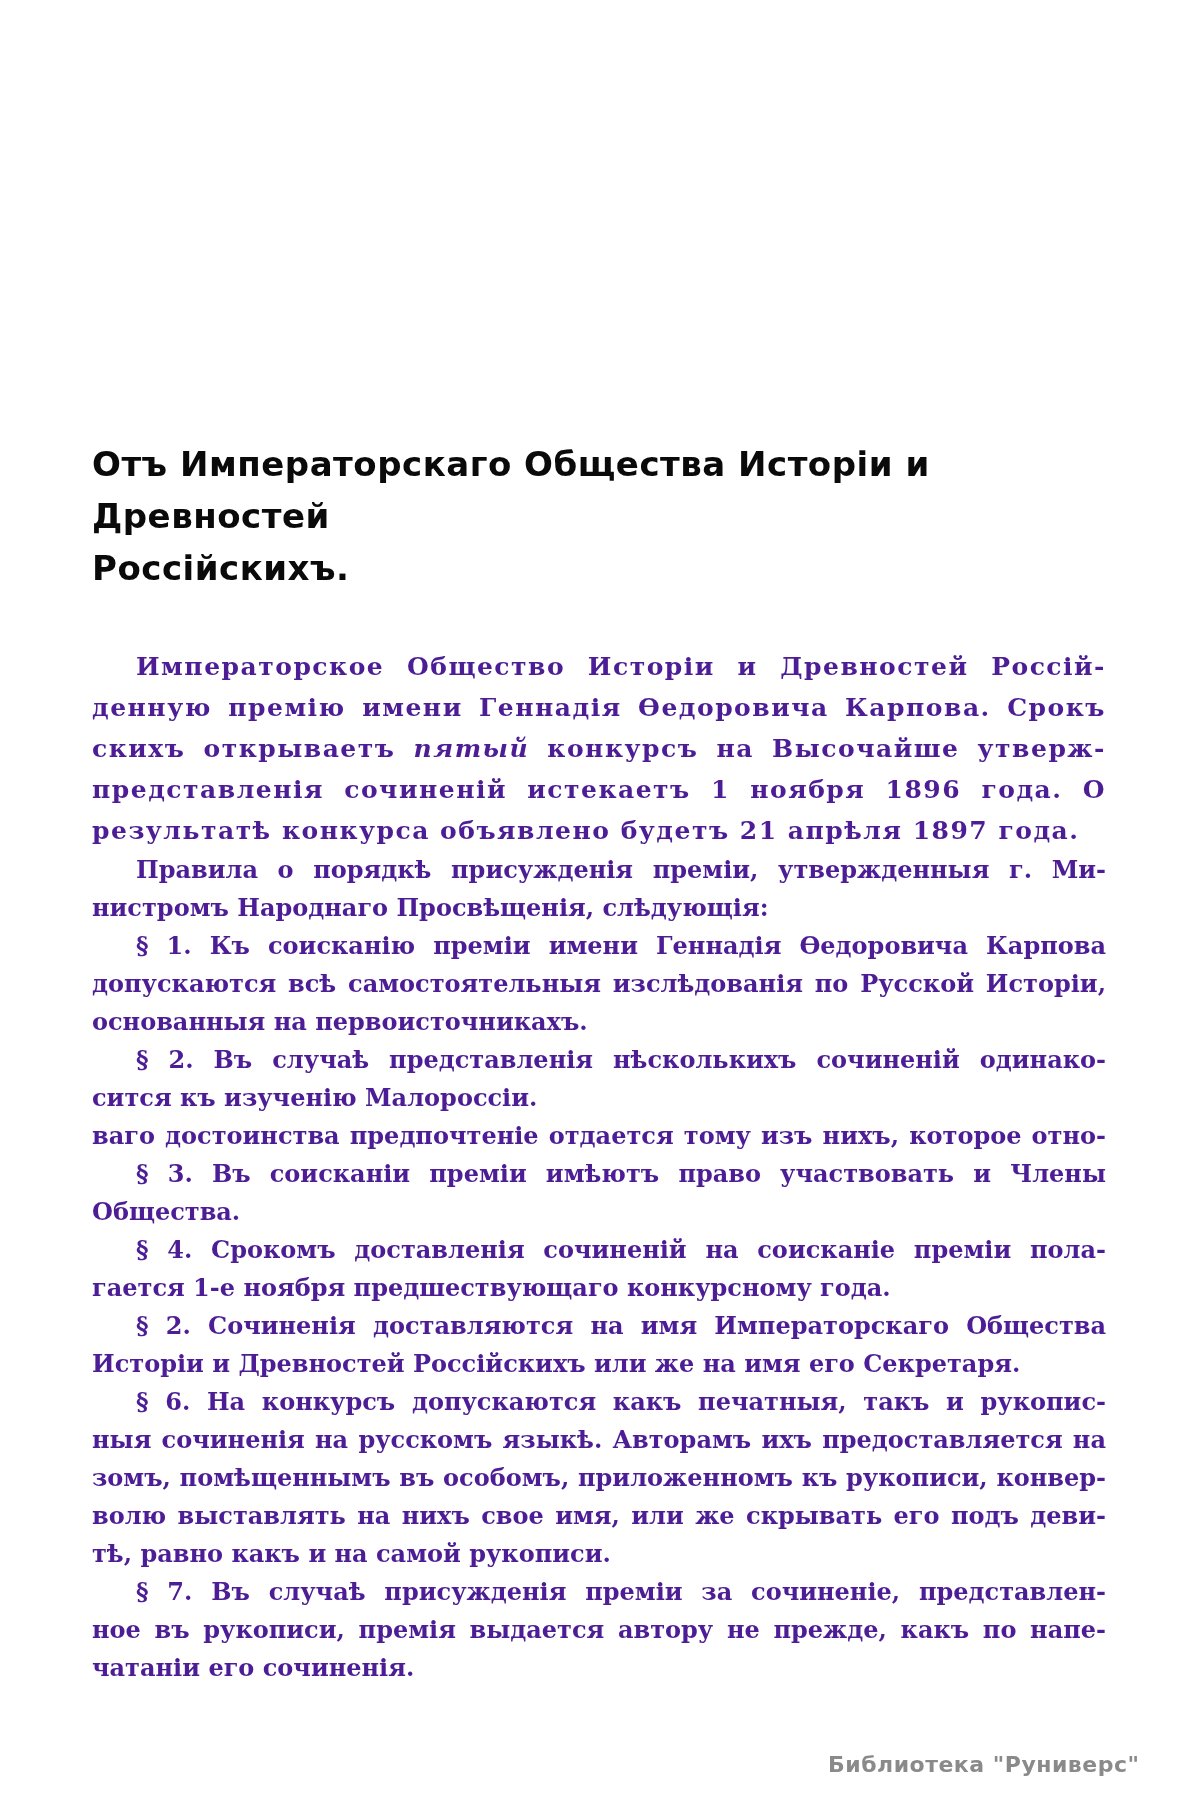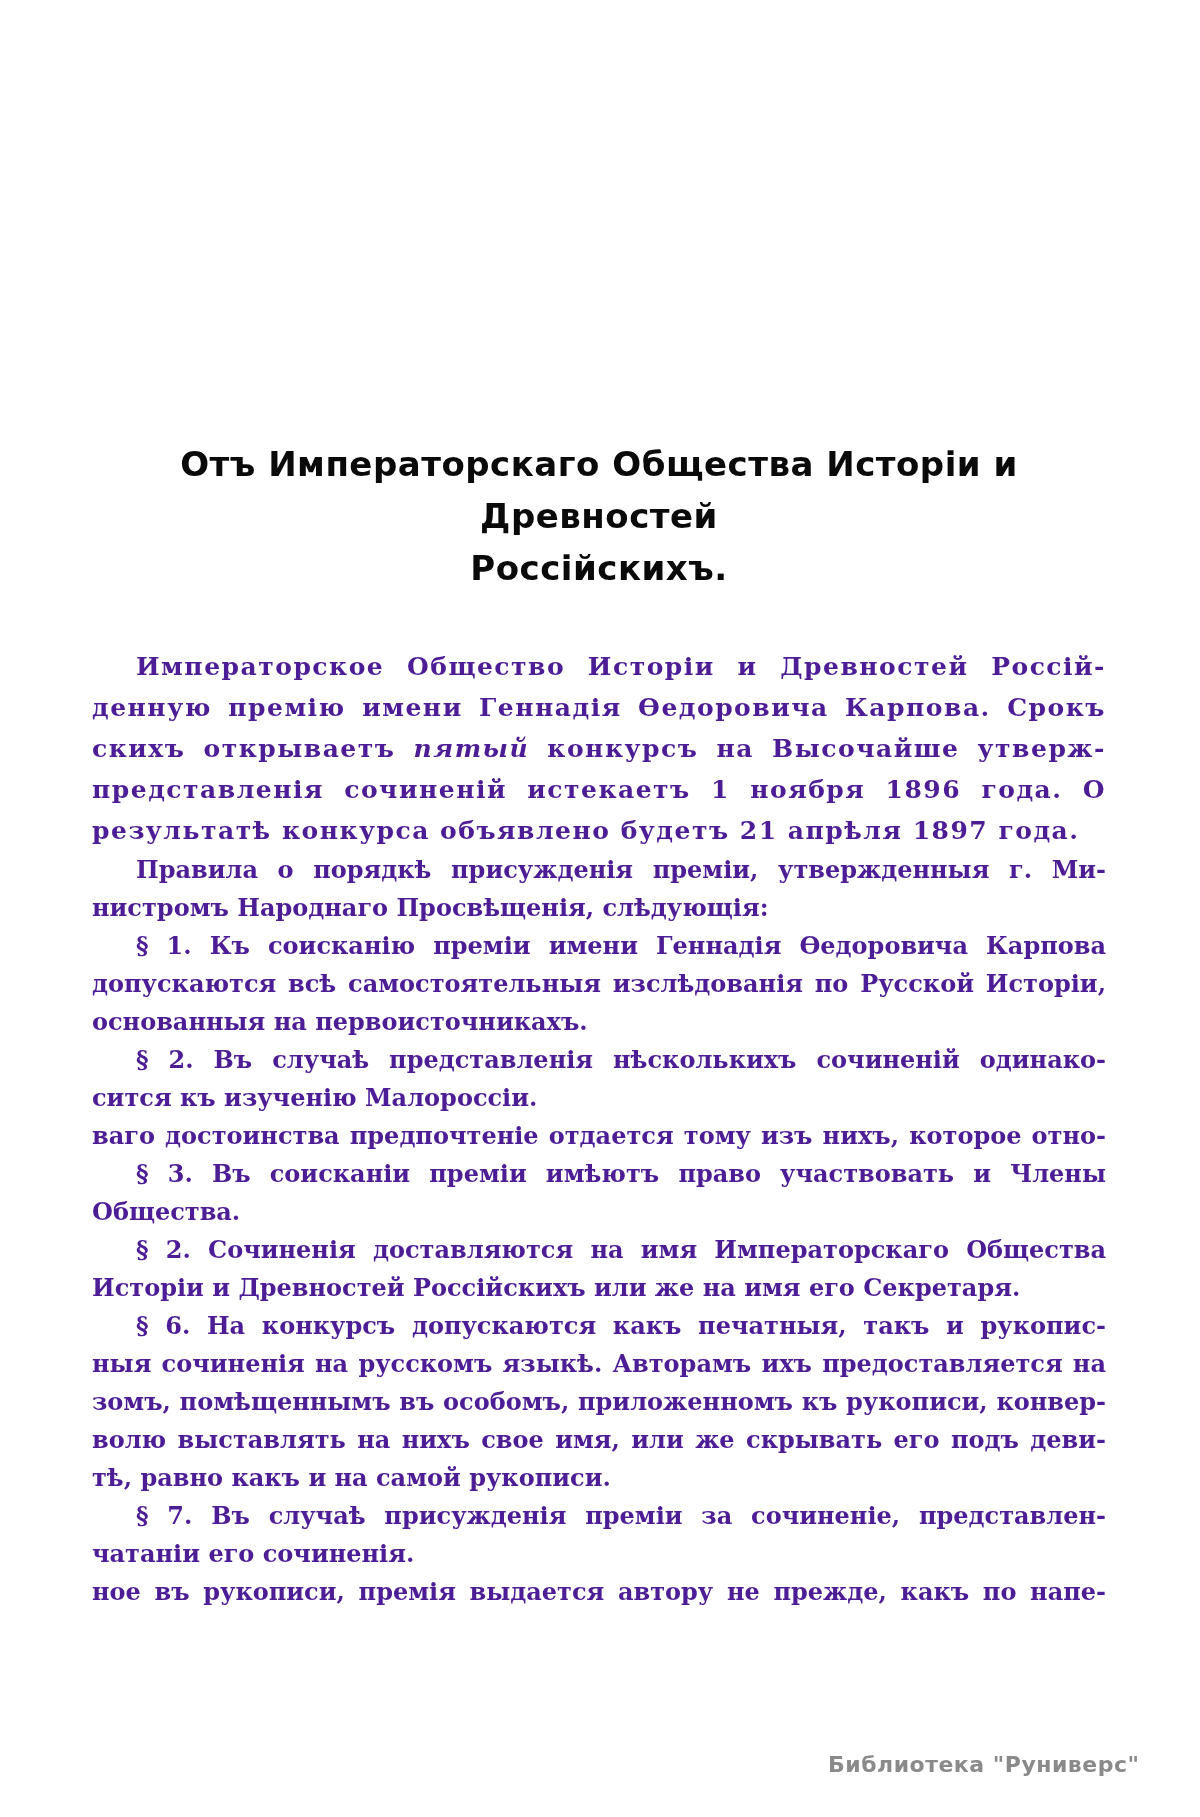"Отъ Императорскаго Общества Исторіи и" .title { text-align: center -> left }
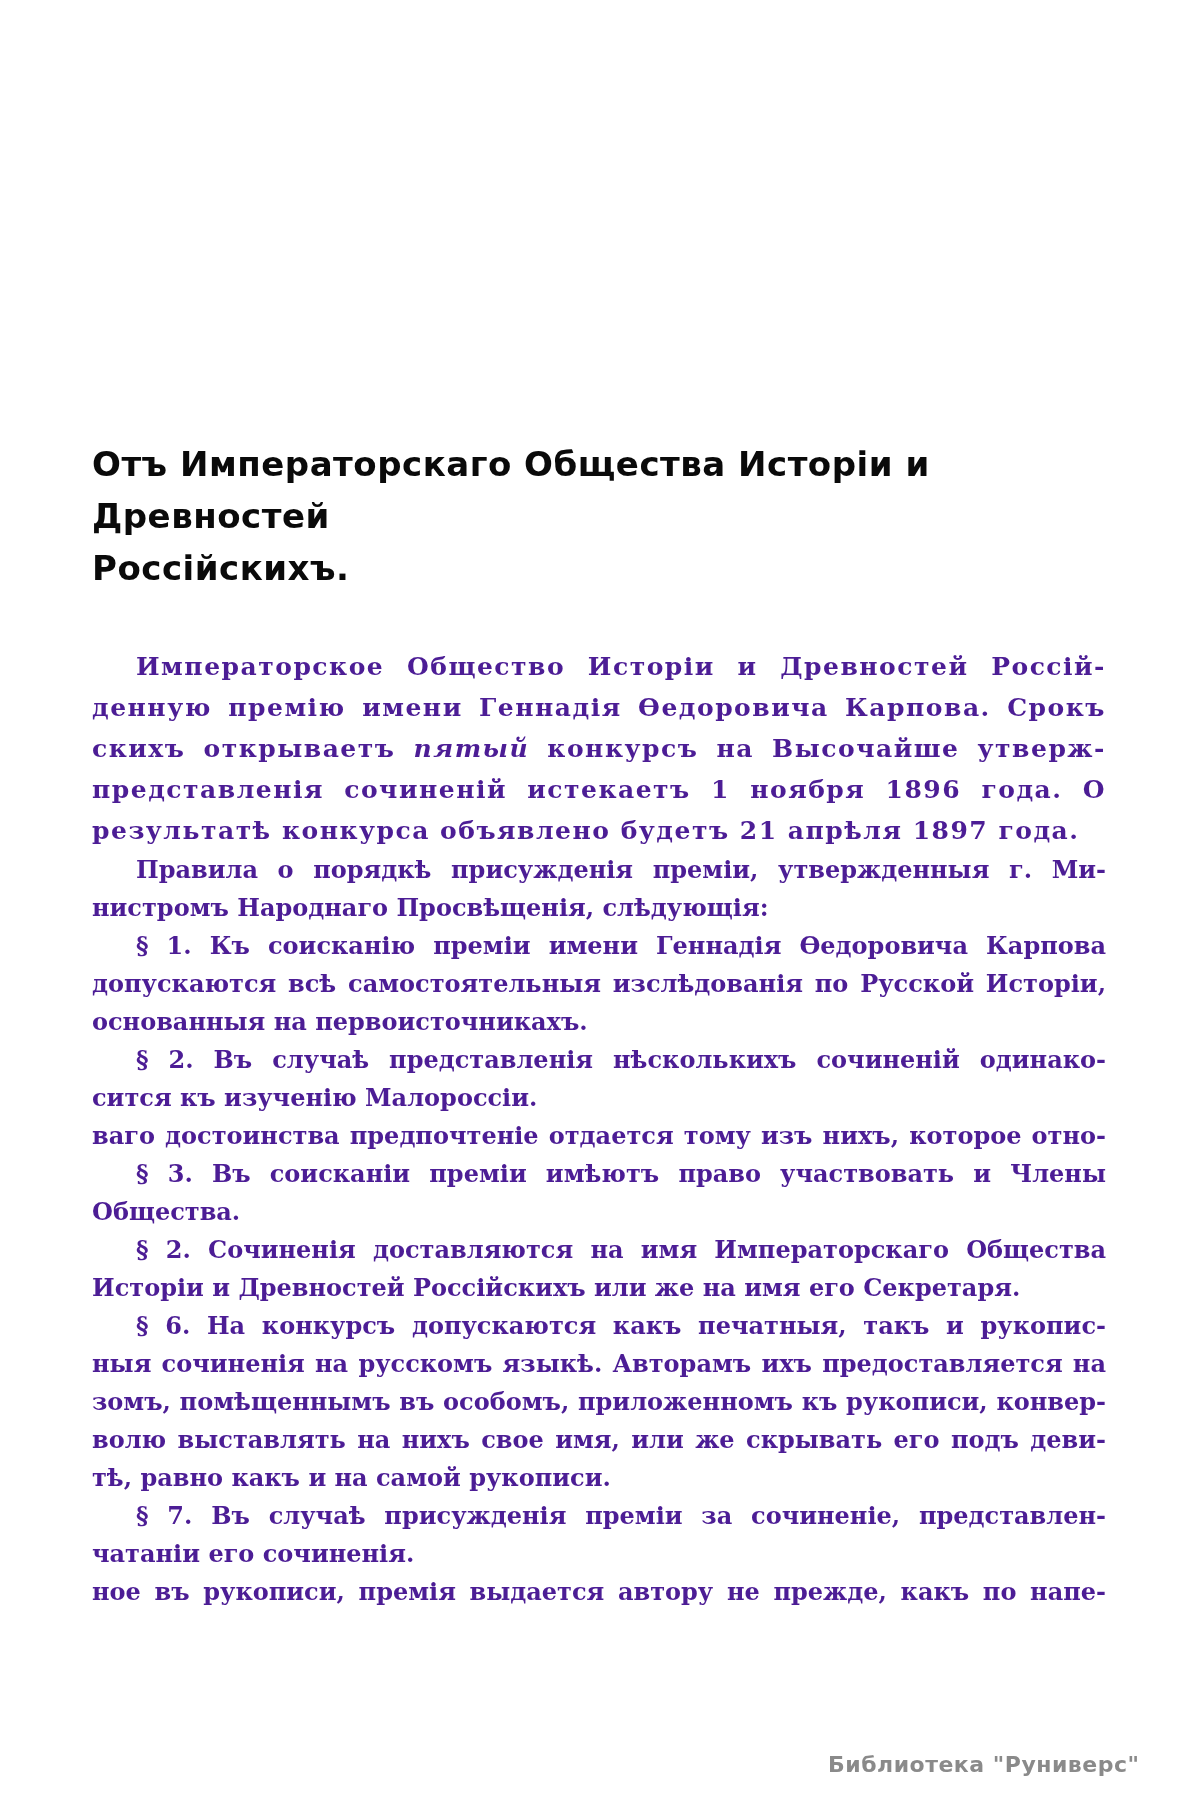"§ 4. Срокомъ доставленія сочиненій" div.para { html: none -> <div> <span>§ 4. Срокомъ доставленія сочиненій на соисканіе преміи пола-</span> <span>гается 1-е ноября предшествующаго конкурсному года.</span> </div> }
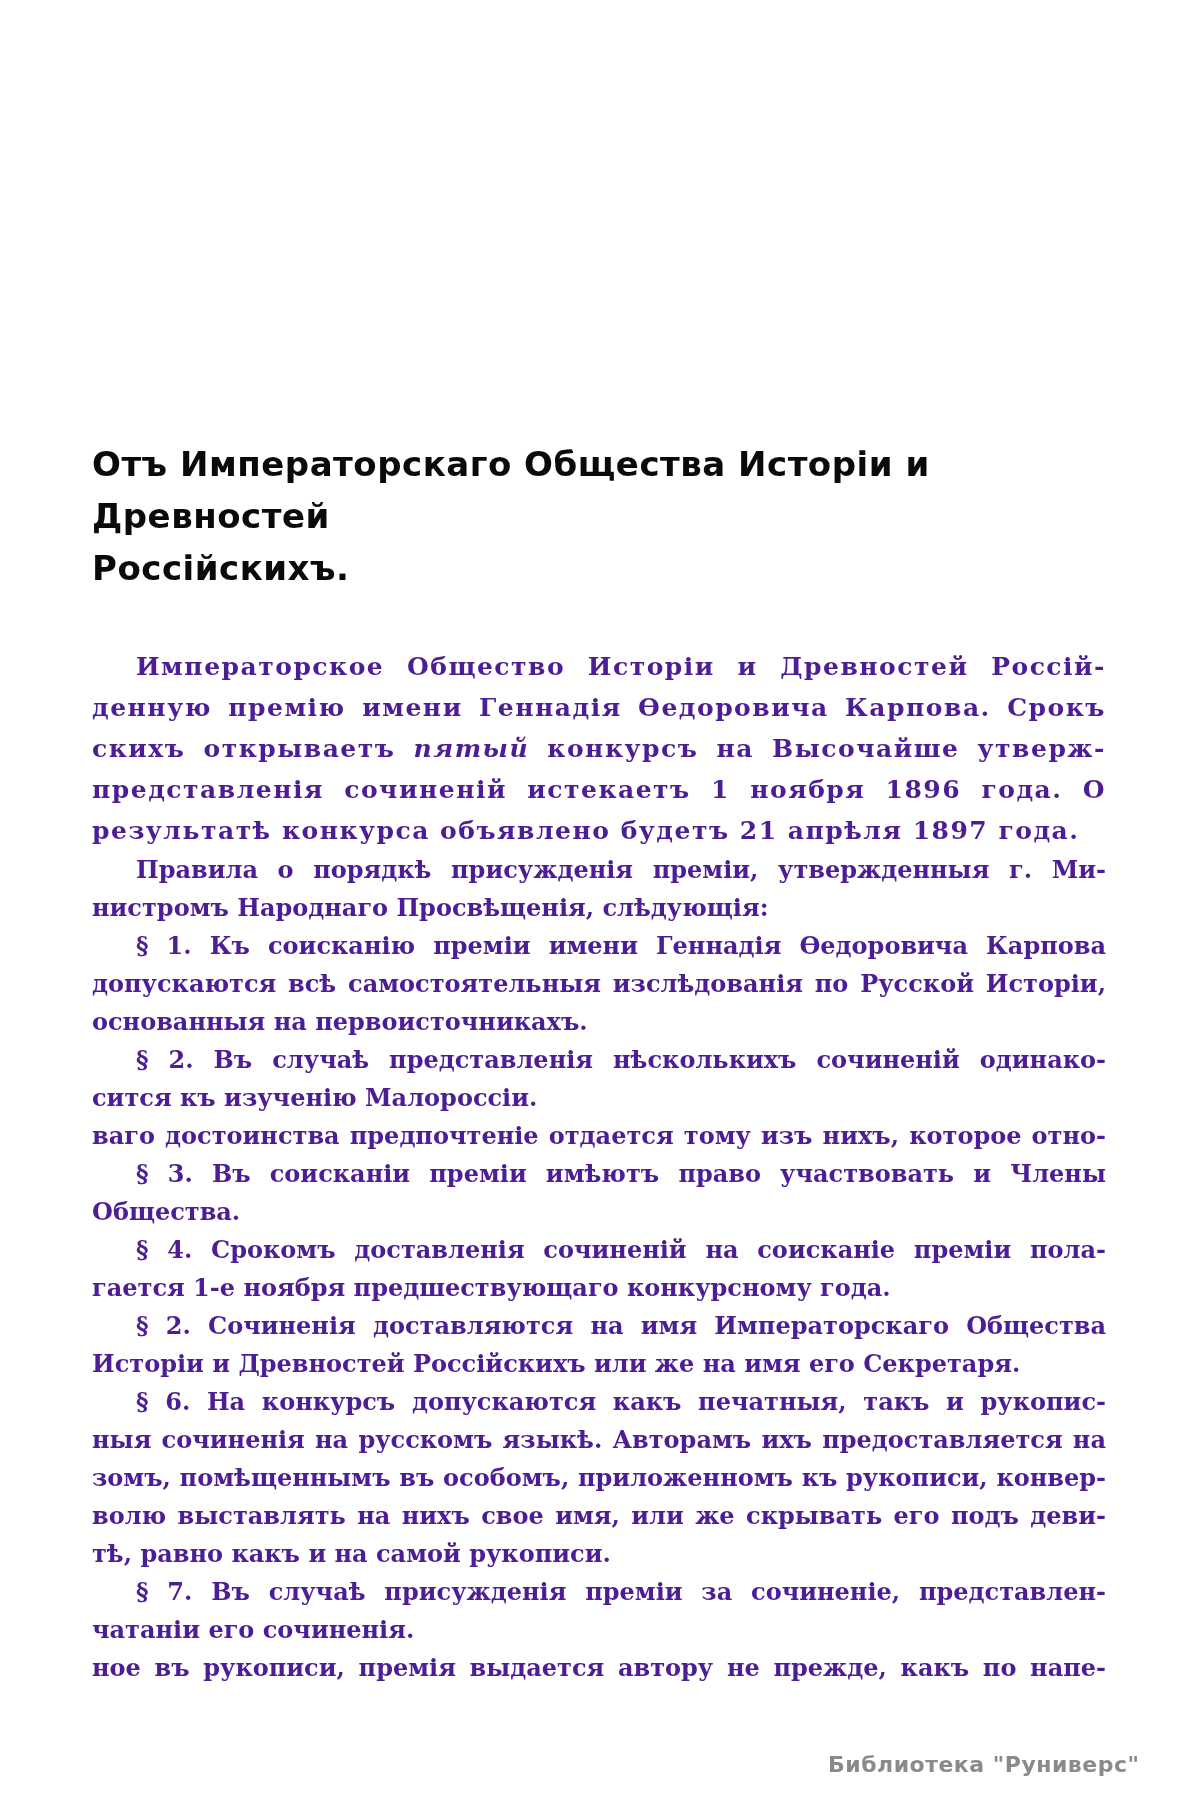"чатаніи его сочиненія." span.line { order: before "ное въ рукописи, премія выдается" -> after "ное въ рукописи, премія выдается" }
